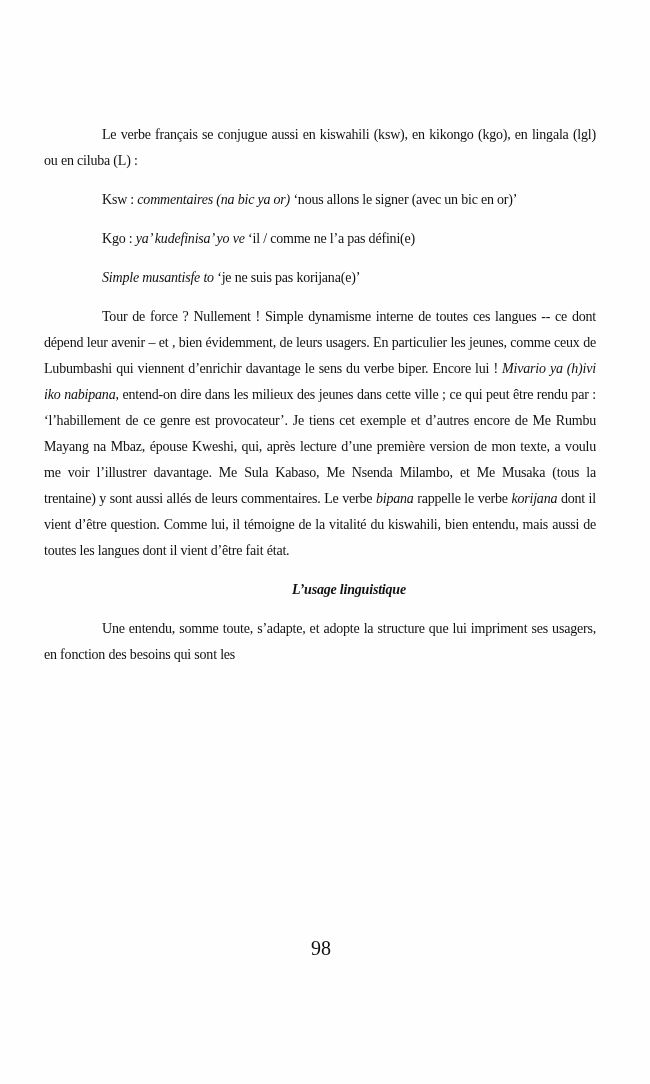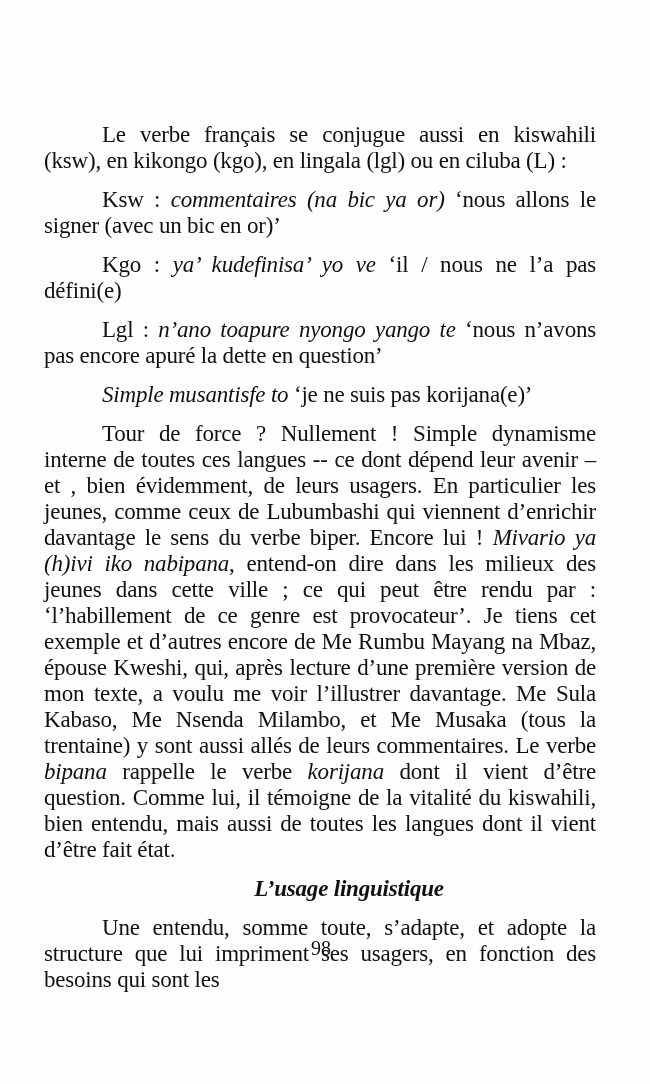"Le verbe français se conjugue" p.para { font-size: 23px -> 14px }
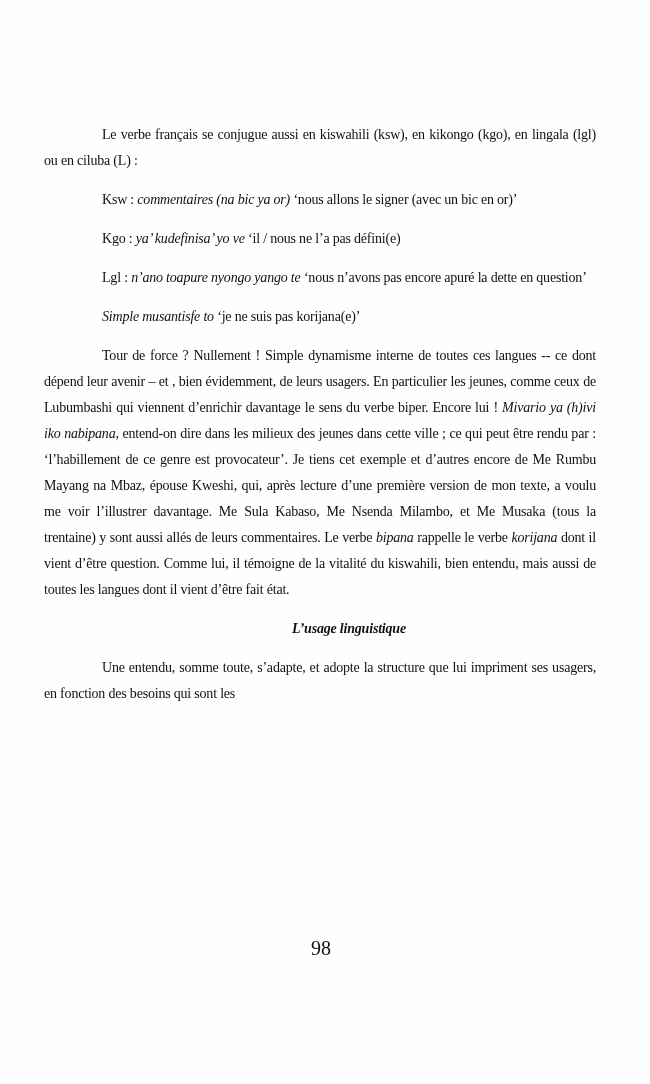"‘il / nous ne l’a" span { text: nous -> comme }
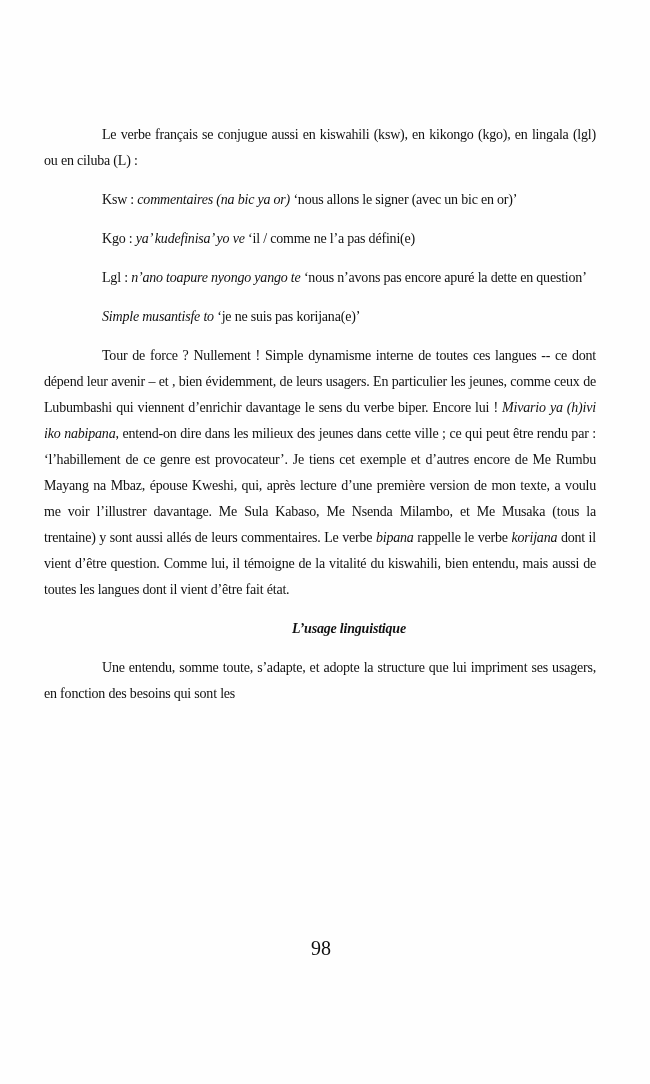"Lgl : n’ano toapure nyongo" p.para { html: <p><span>Lgl : </span><i>n’ano toapure nyongo yango te</i><span> ‘nous n’avons pas encore apuré la dette en question’</span></p> -> none }
